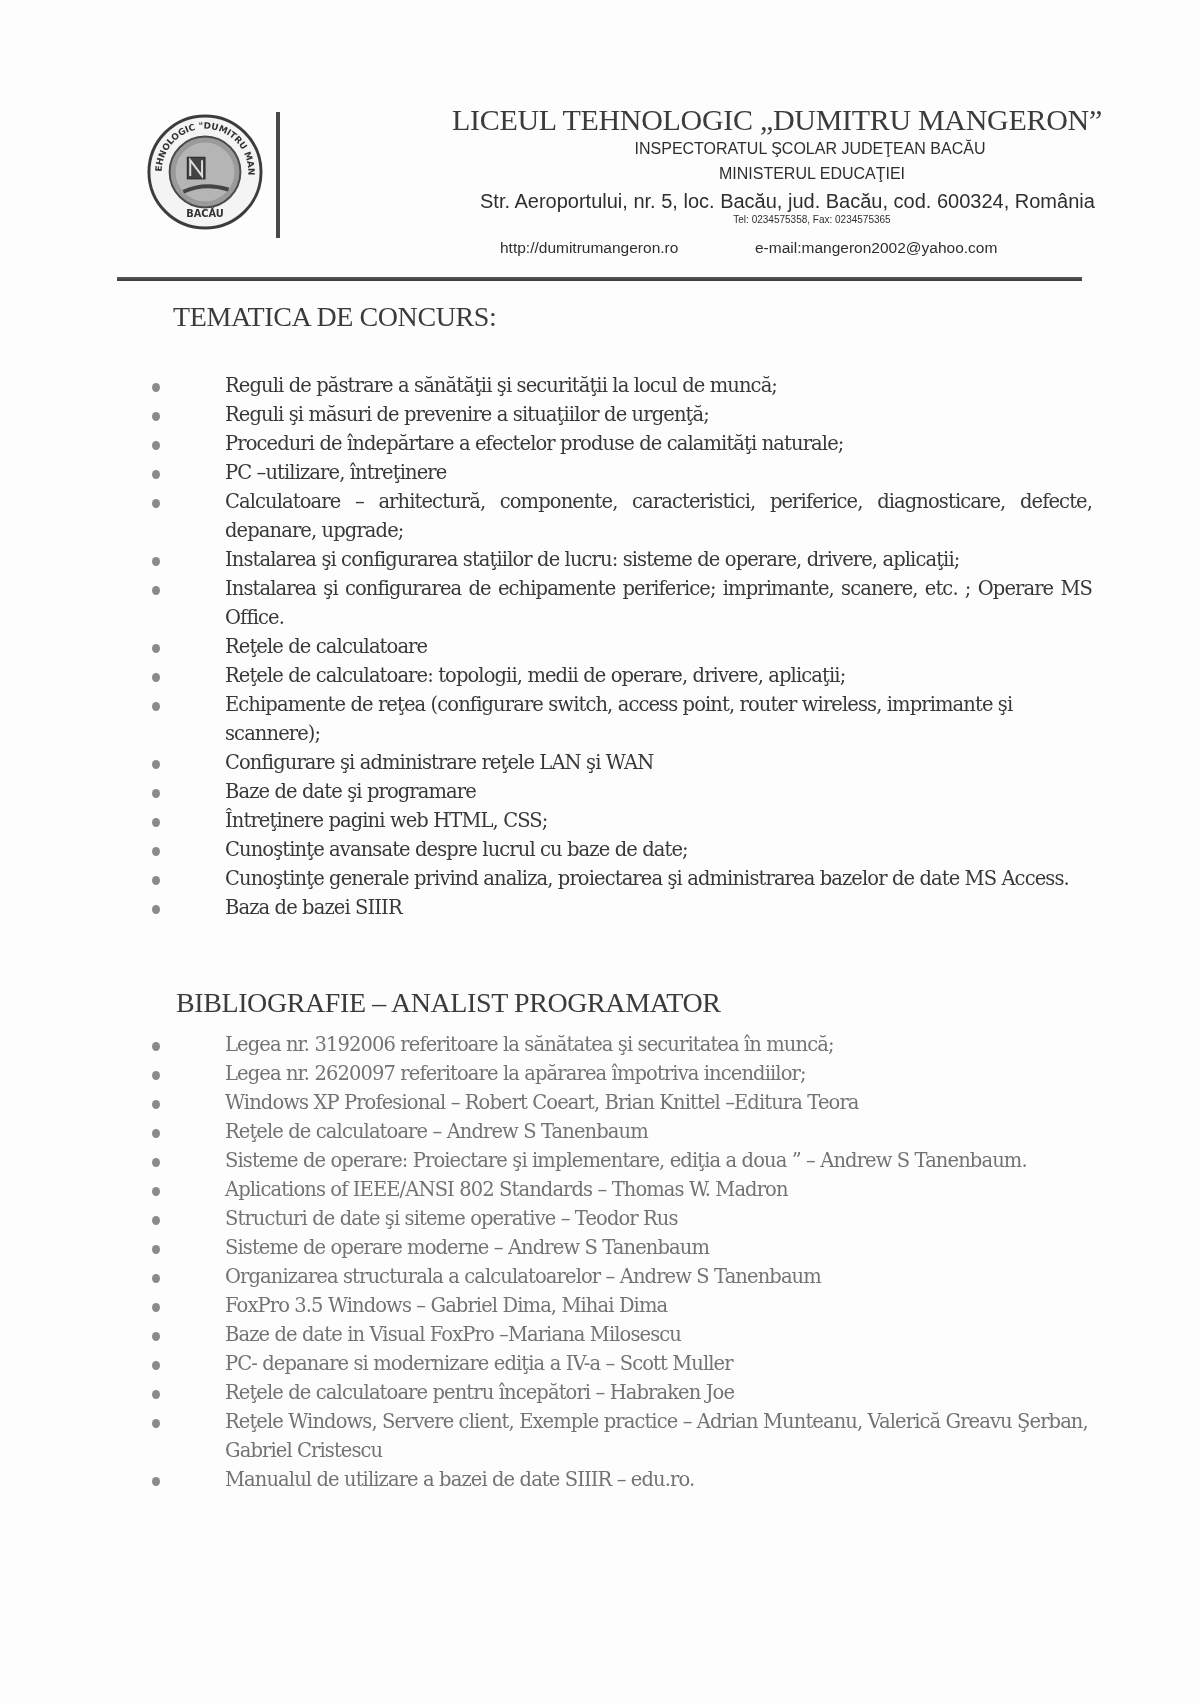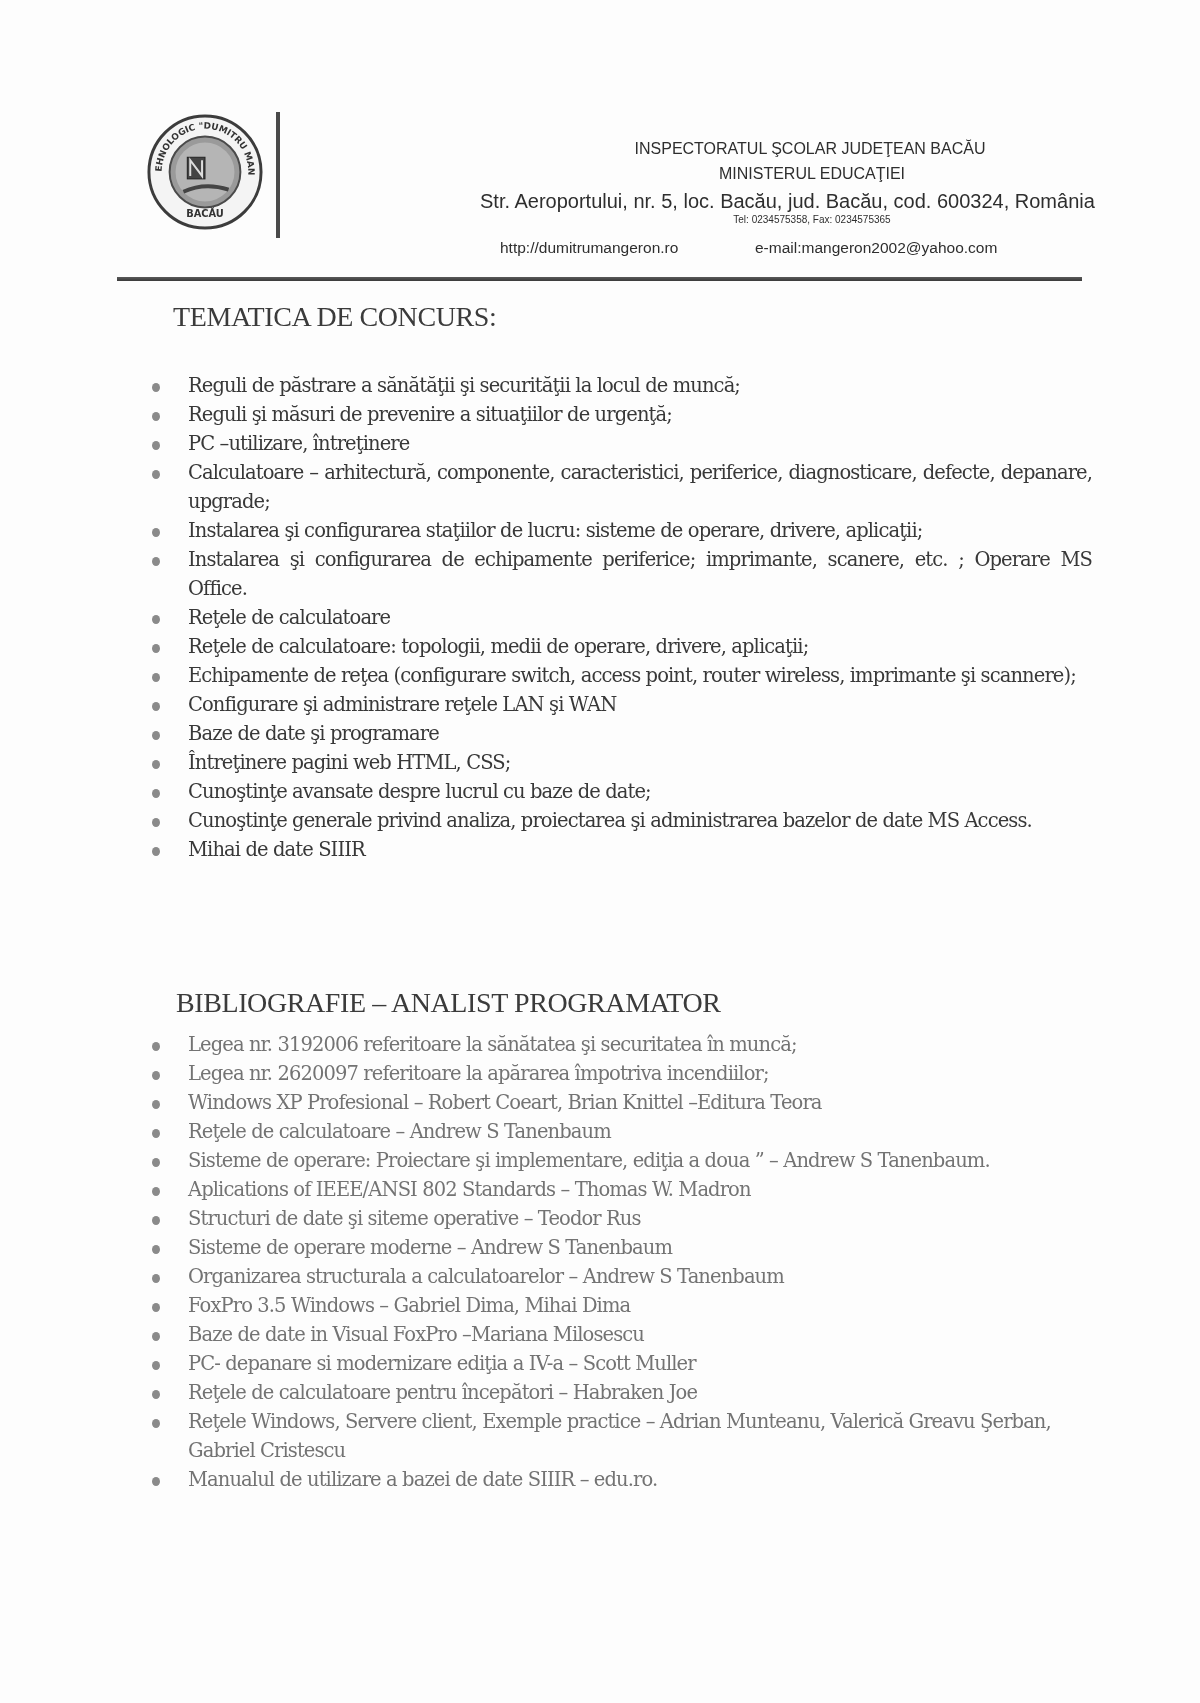"LICEUL TEHNOLOGIC „DUMITRU MANGERON”" div.school-title { html: none -> <div>LICEUL TEHNOLOGIC „DUMITRU MANGERON”</div> }
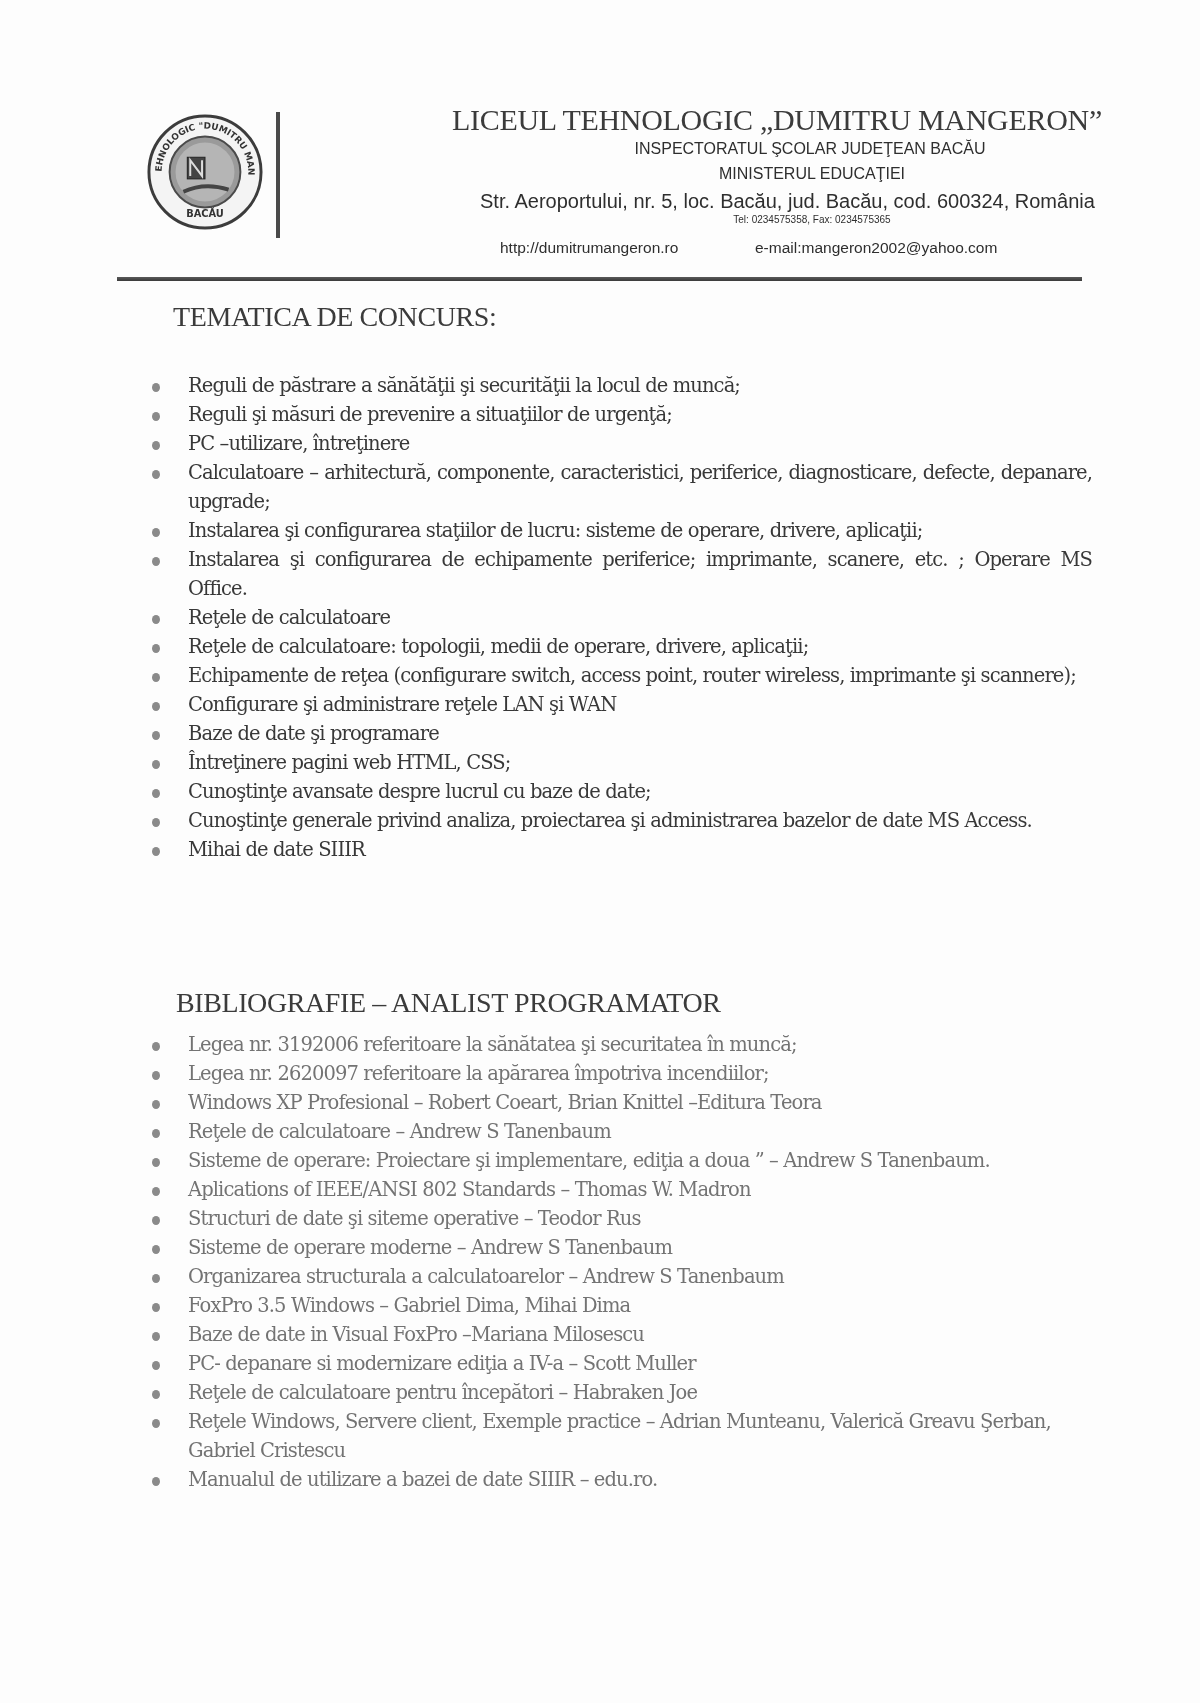"Reguli de păstrare a sănătăţii" ul.items li .txt { margin-left: none -> 37px }
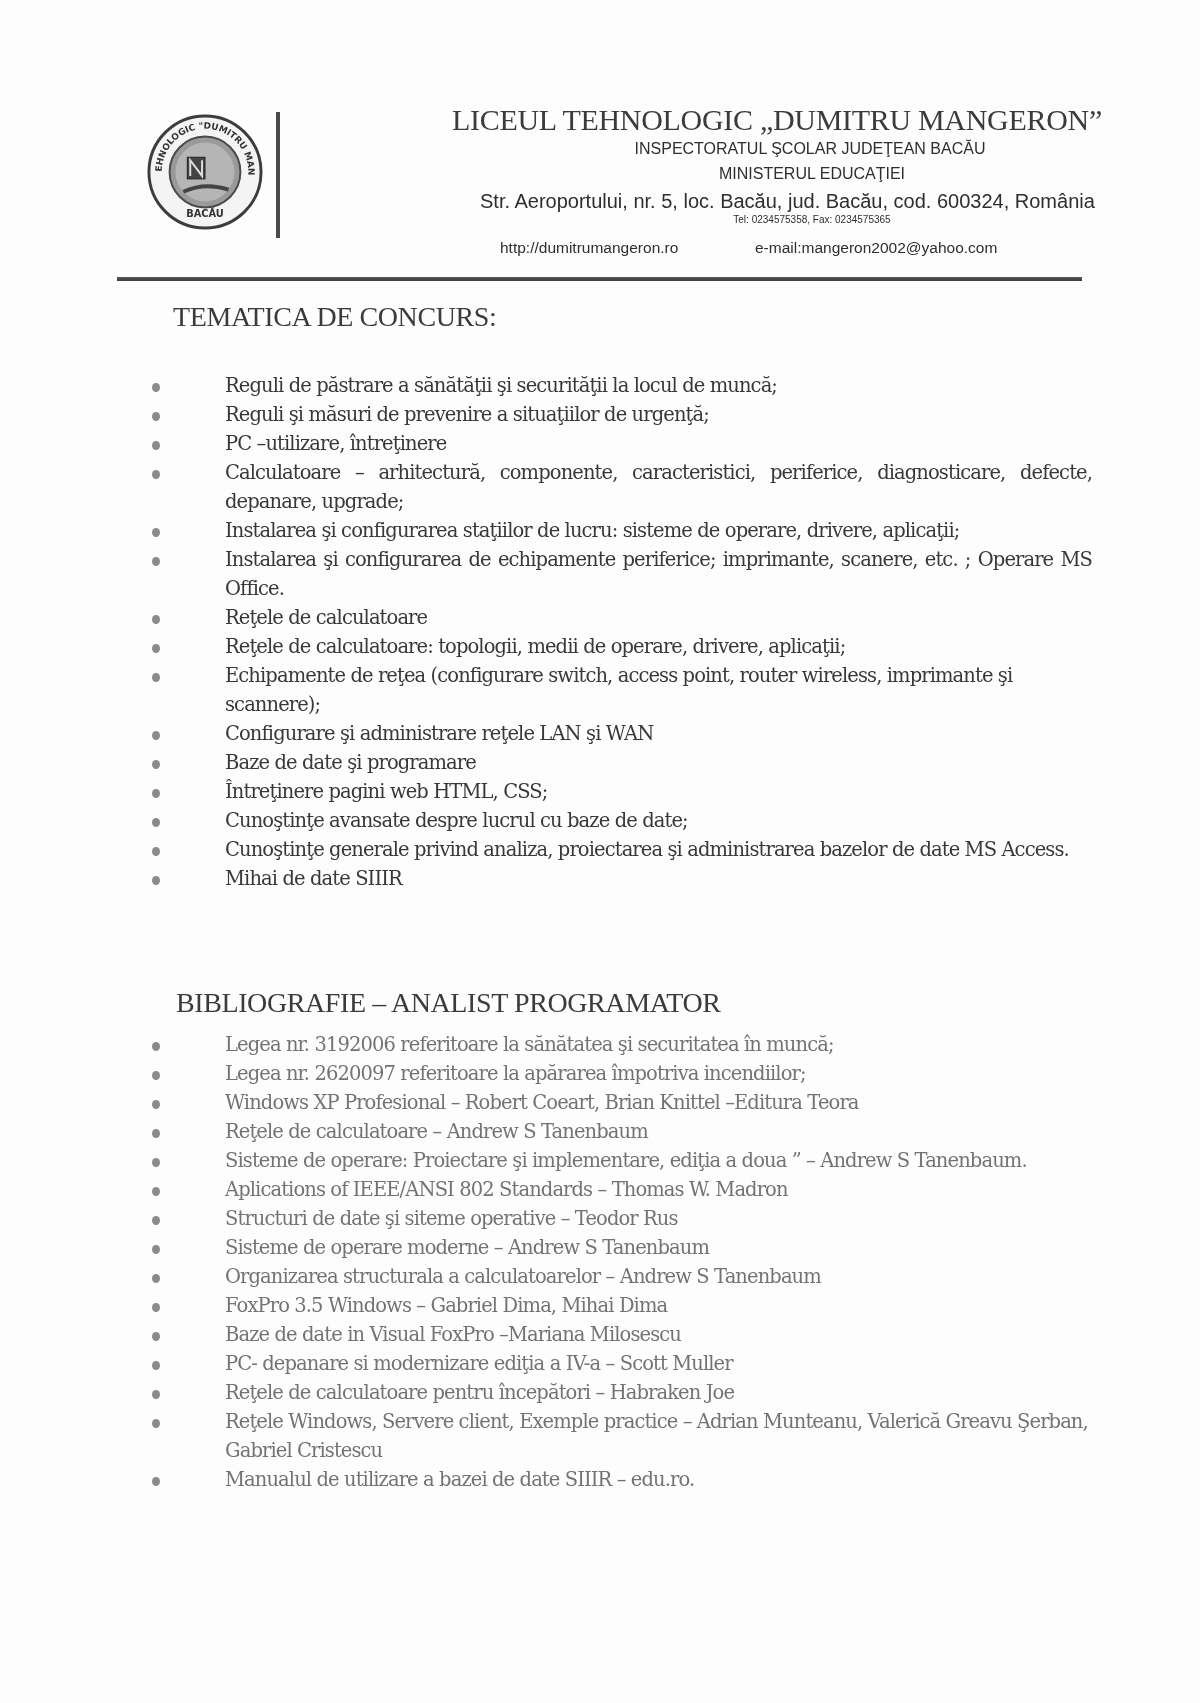"Proceduri de îndepărtare a efectelor" li { html: none -> <li> <span></span> <span>Proceduri de îndepărtare a efectelor produse de calamităţi naturale;</span> </li> }
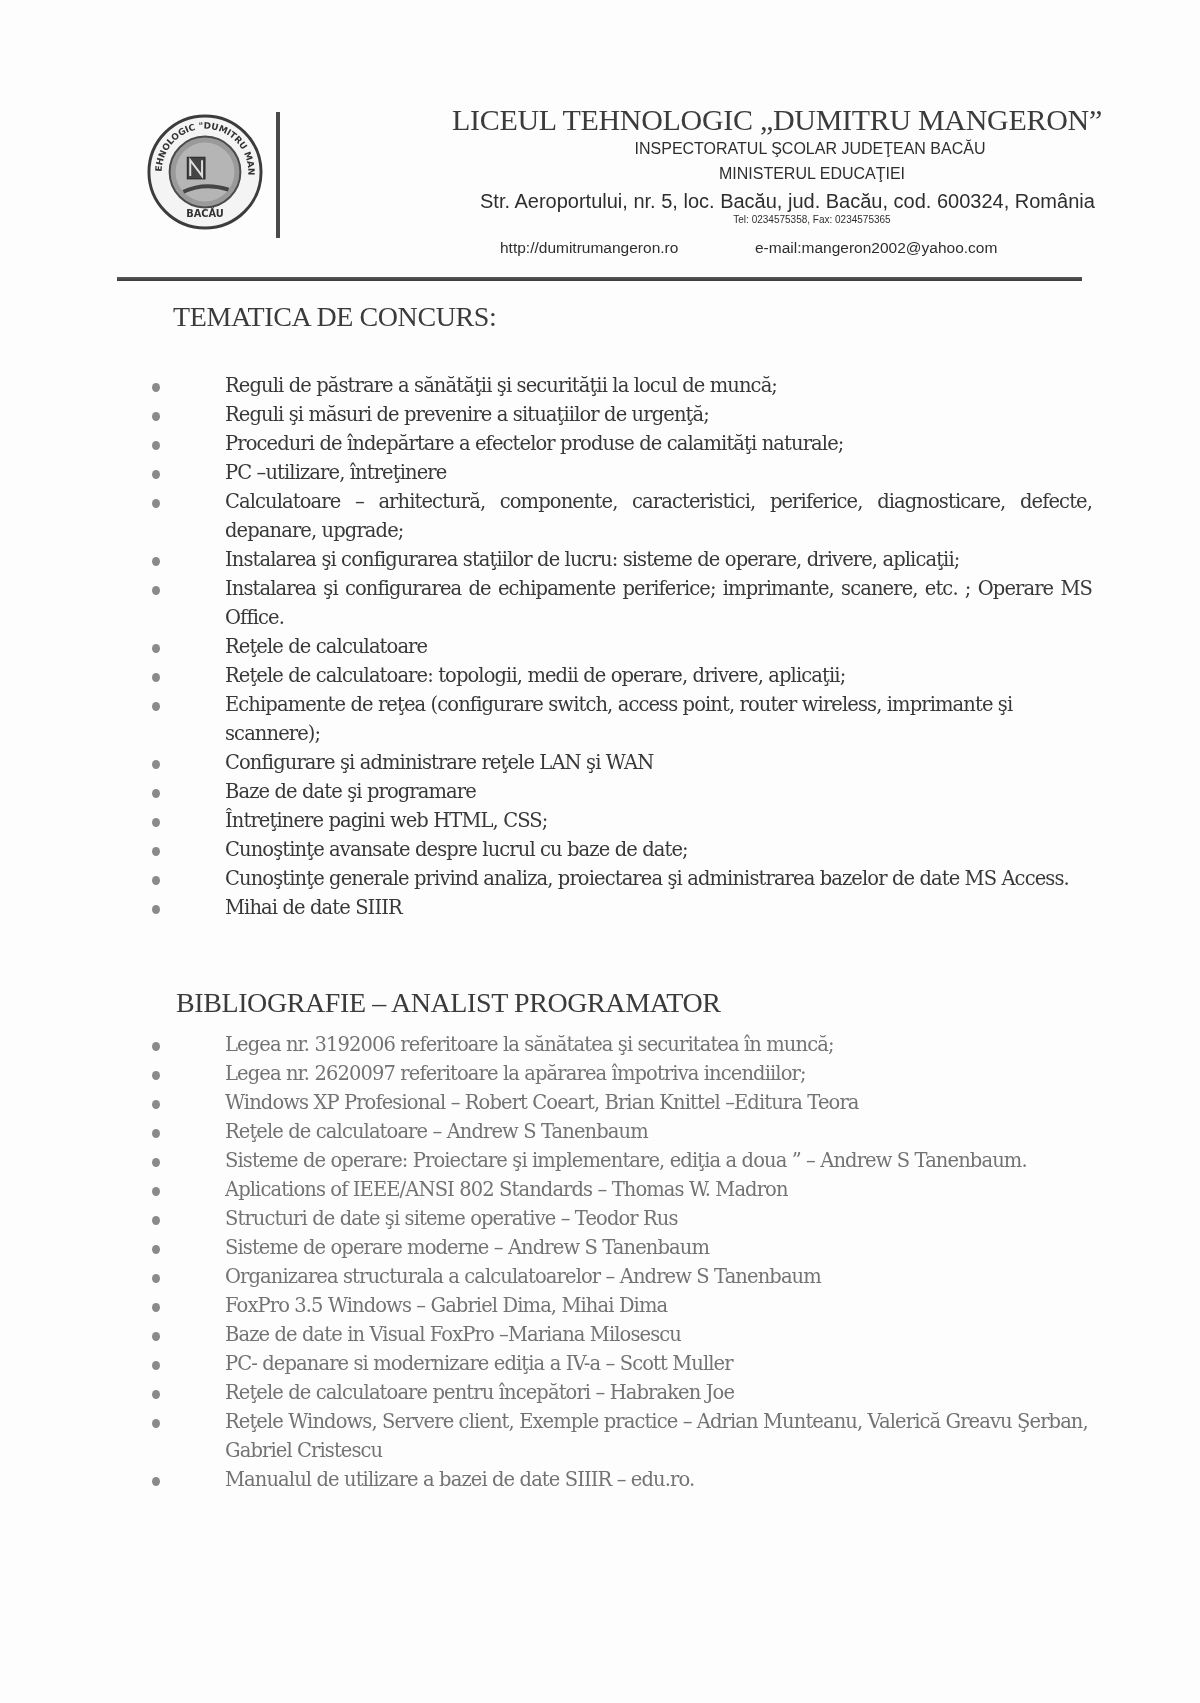"Mihai de date SIIIR" span.txt { text: Mihai de date -> Baza de bazei }
